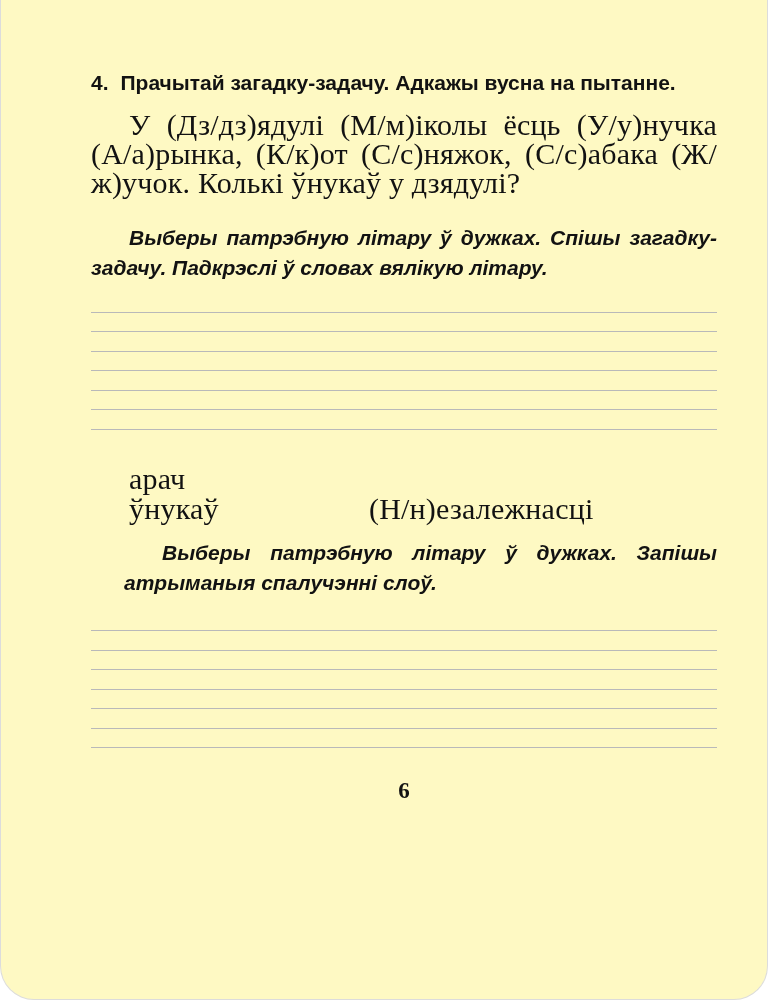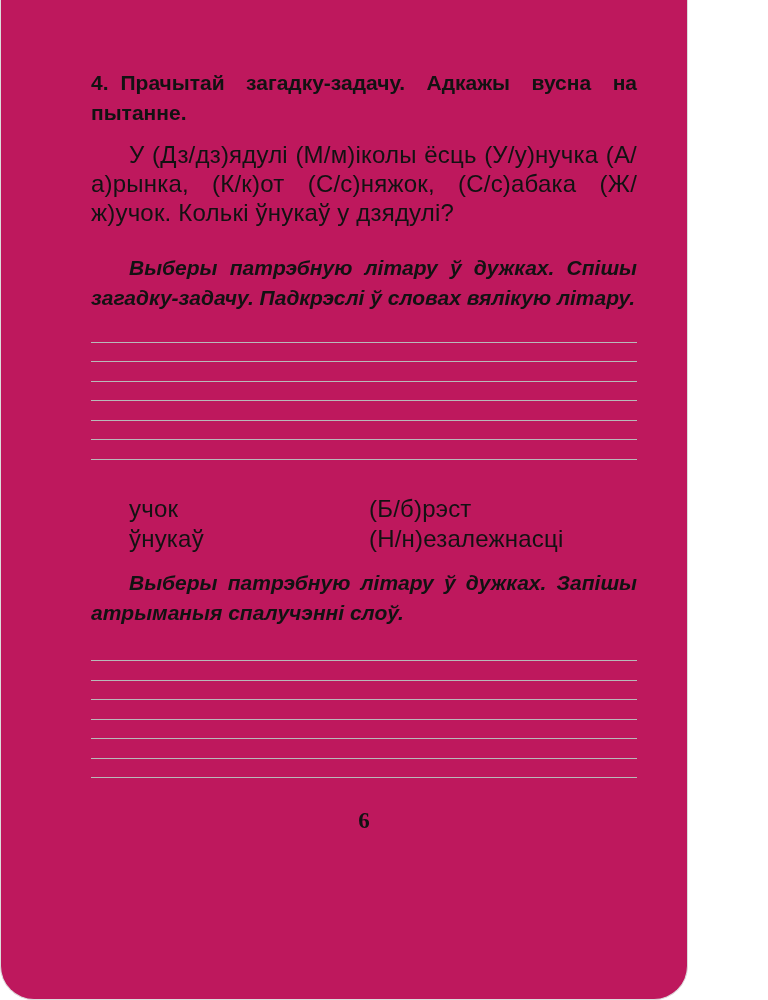"4. Прачытай загадку-задачу. Адкажы вусна" .page { background: #be185d -> #fef9c3; width: 688px -> 768px }
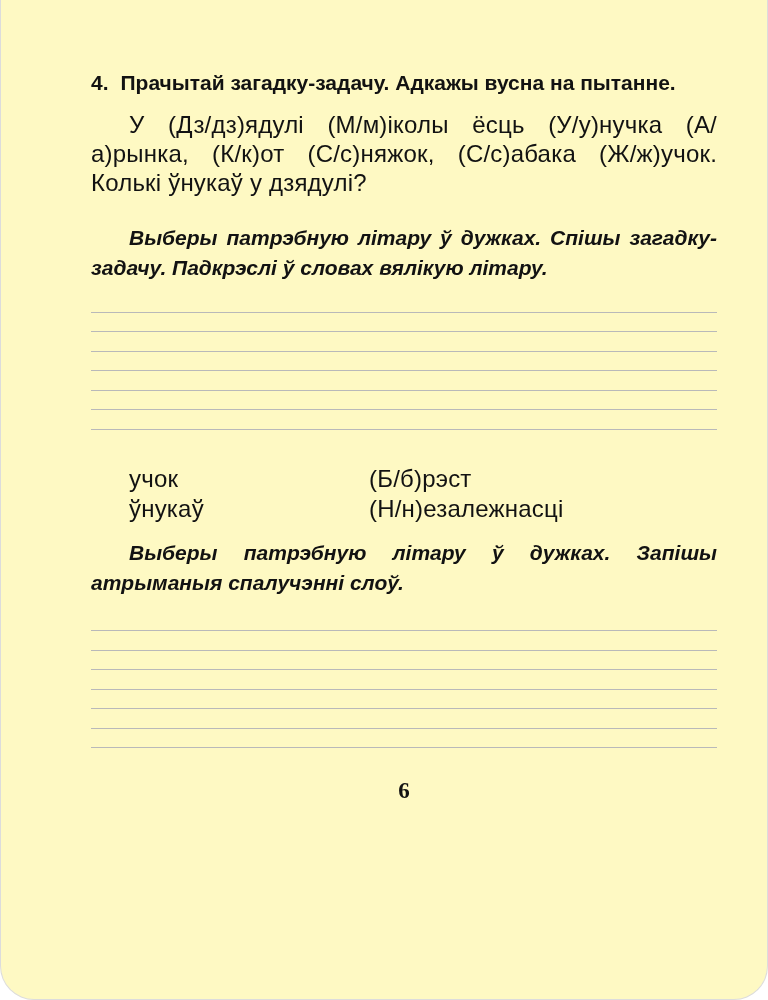"У (Дз/дз)ядулі (М/м)іколы ёсць" .serif { font-family: Liberation Sans, sans-serif -> Liberation Serif, serif; font-size: 24px -> 30px }
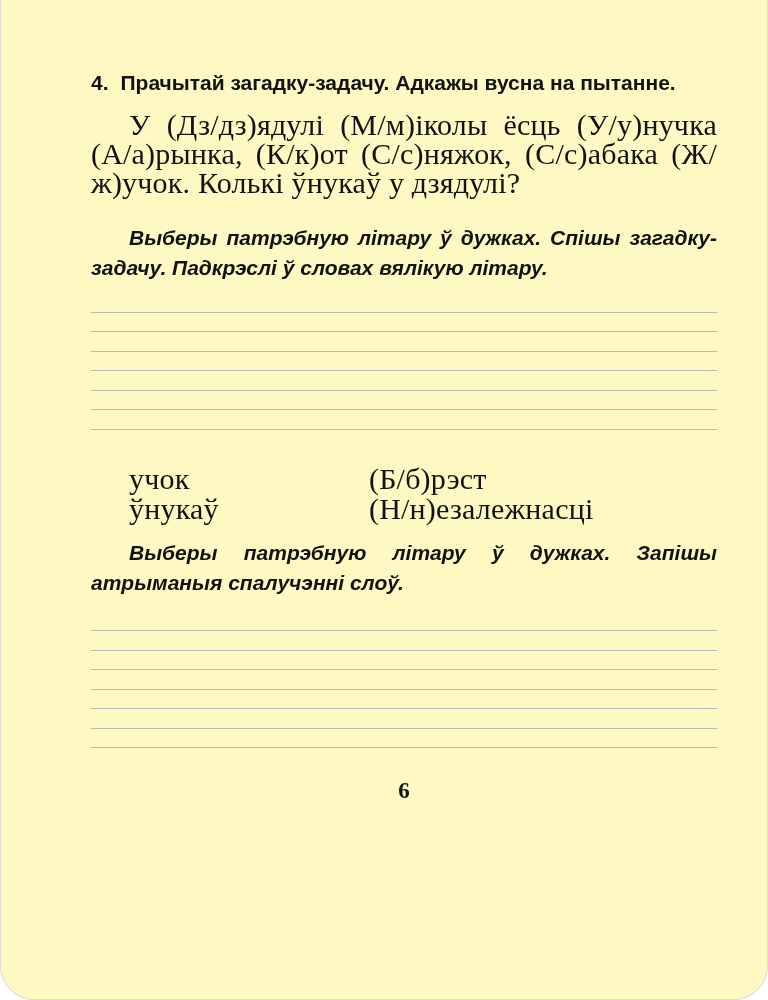"учок" span.word-left { text: учок -> арач }
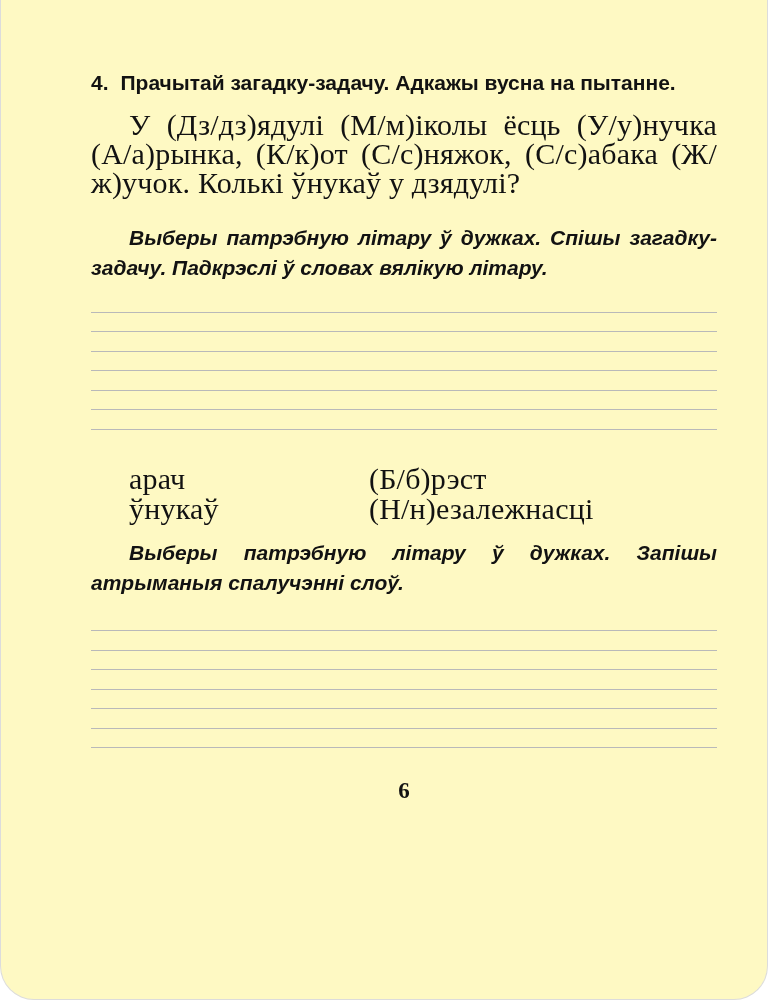"(Б/б)рэст" span.word-right { html: <span>(Б/б)рэст</span> -> none }
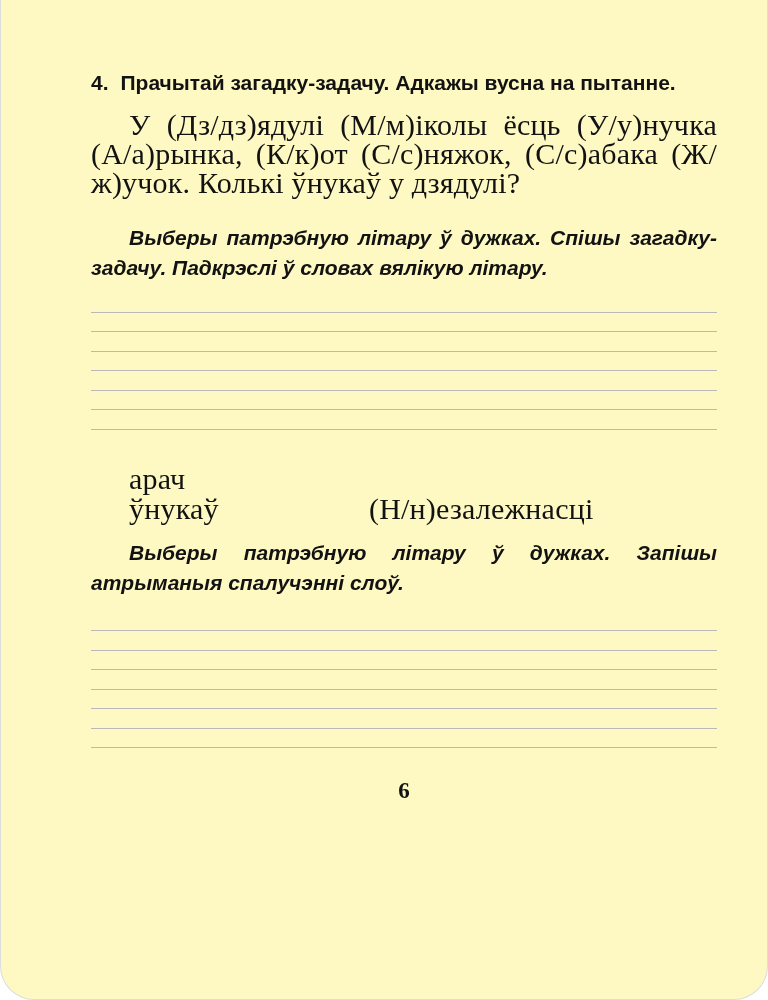"Выберы патрэбную літару ў дужках. Запішы" .instruction-2 { margin-left: none -> 33px }
